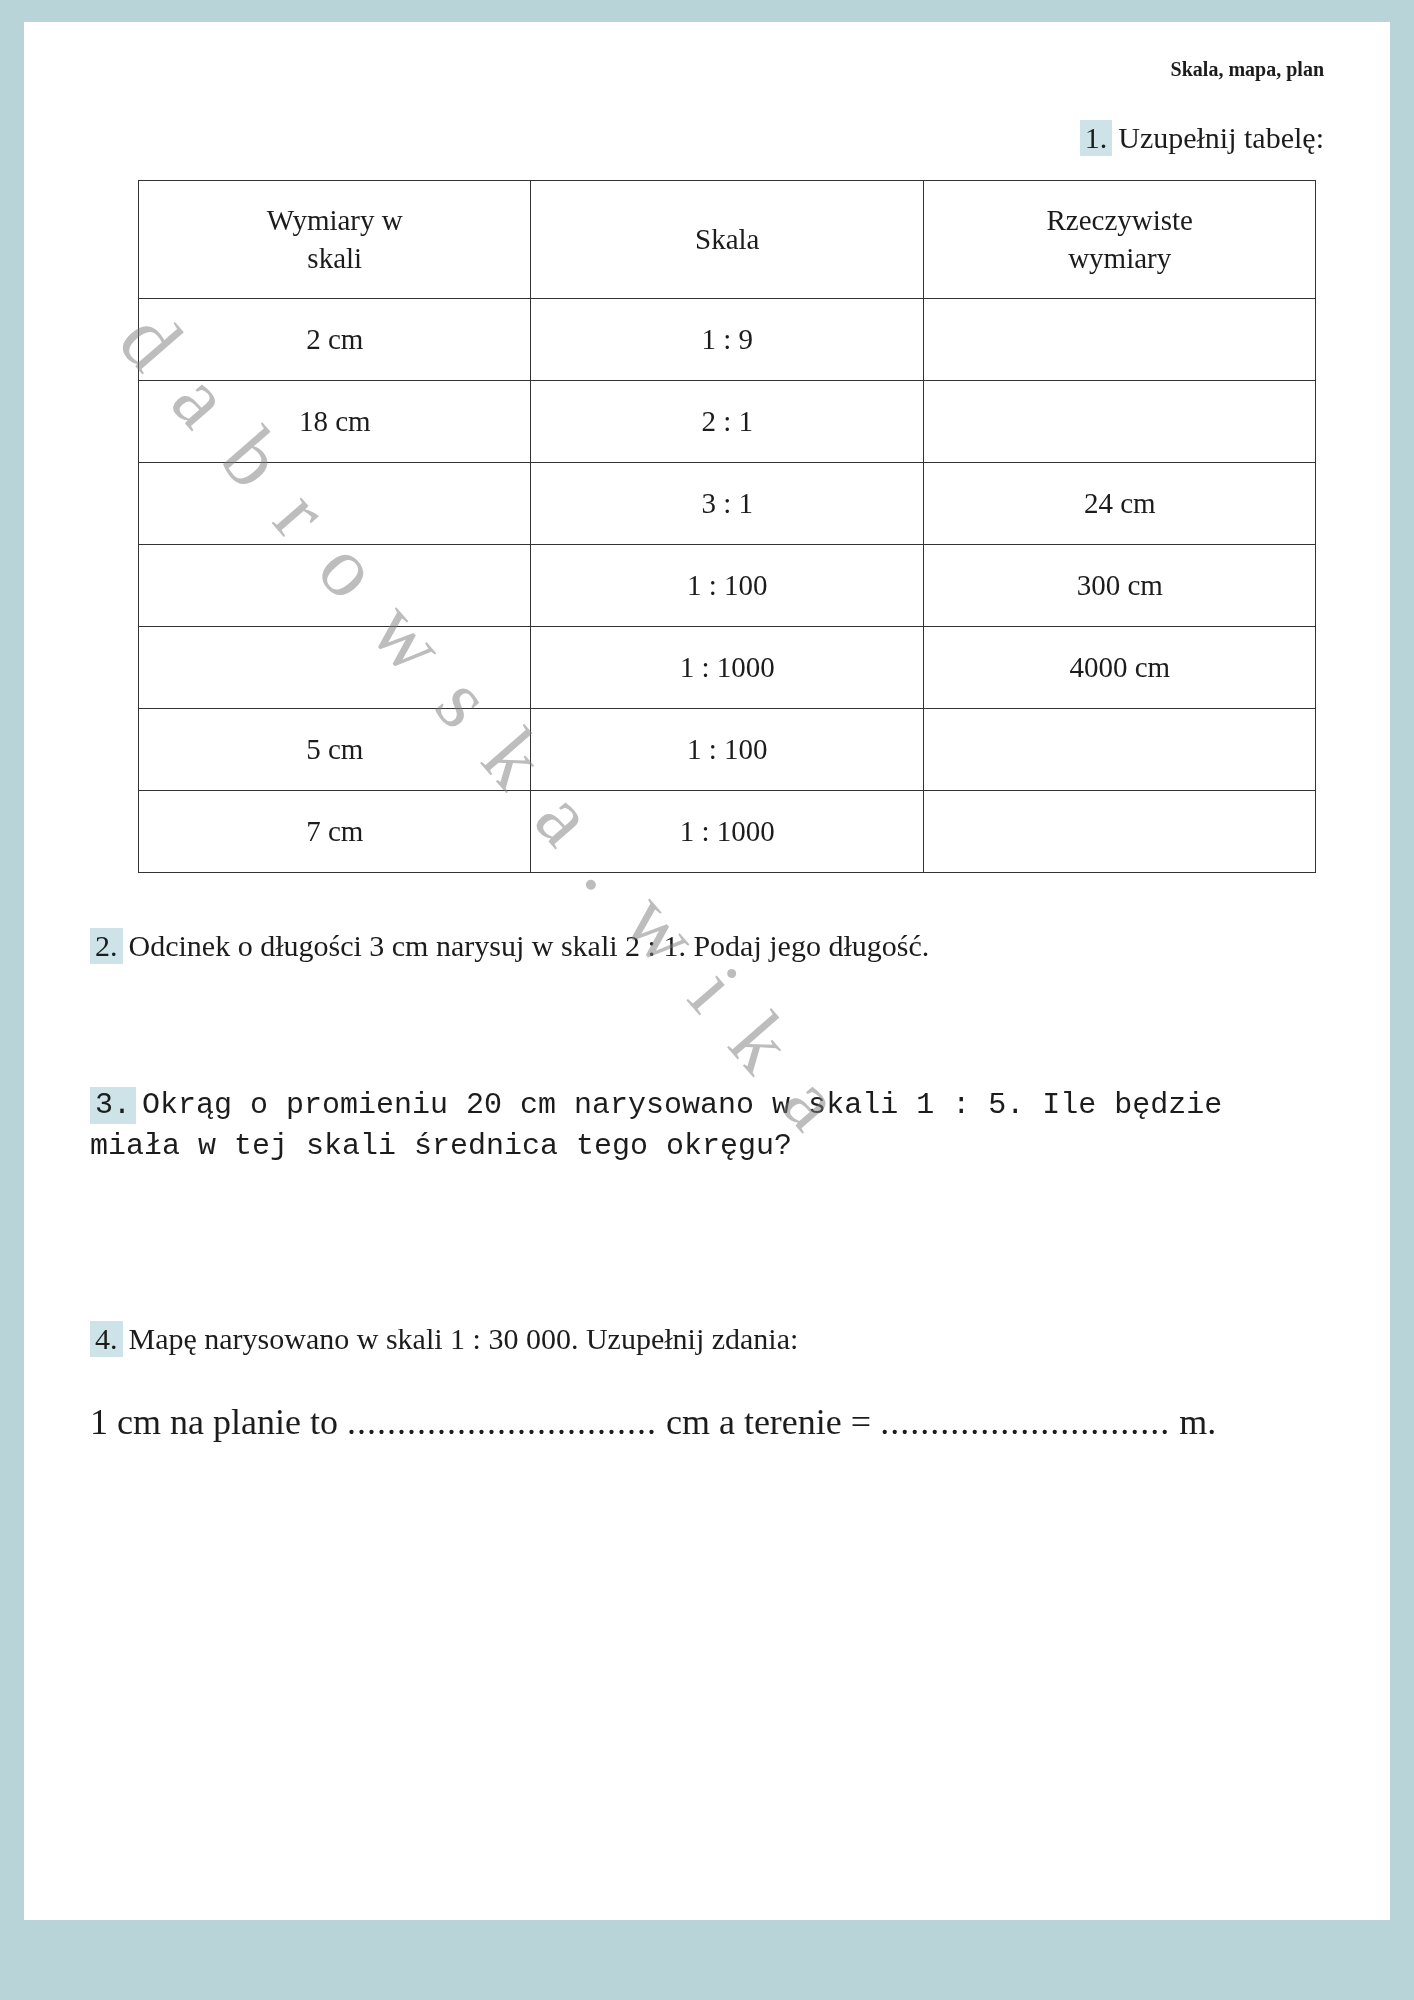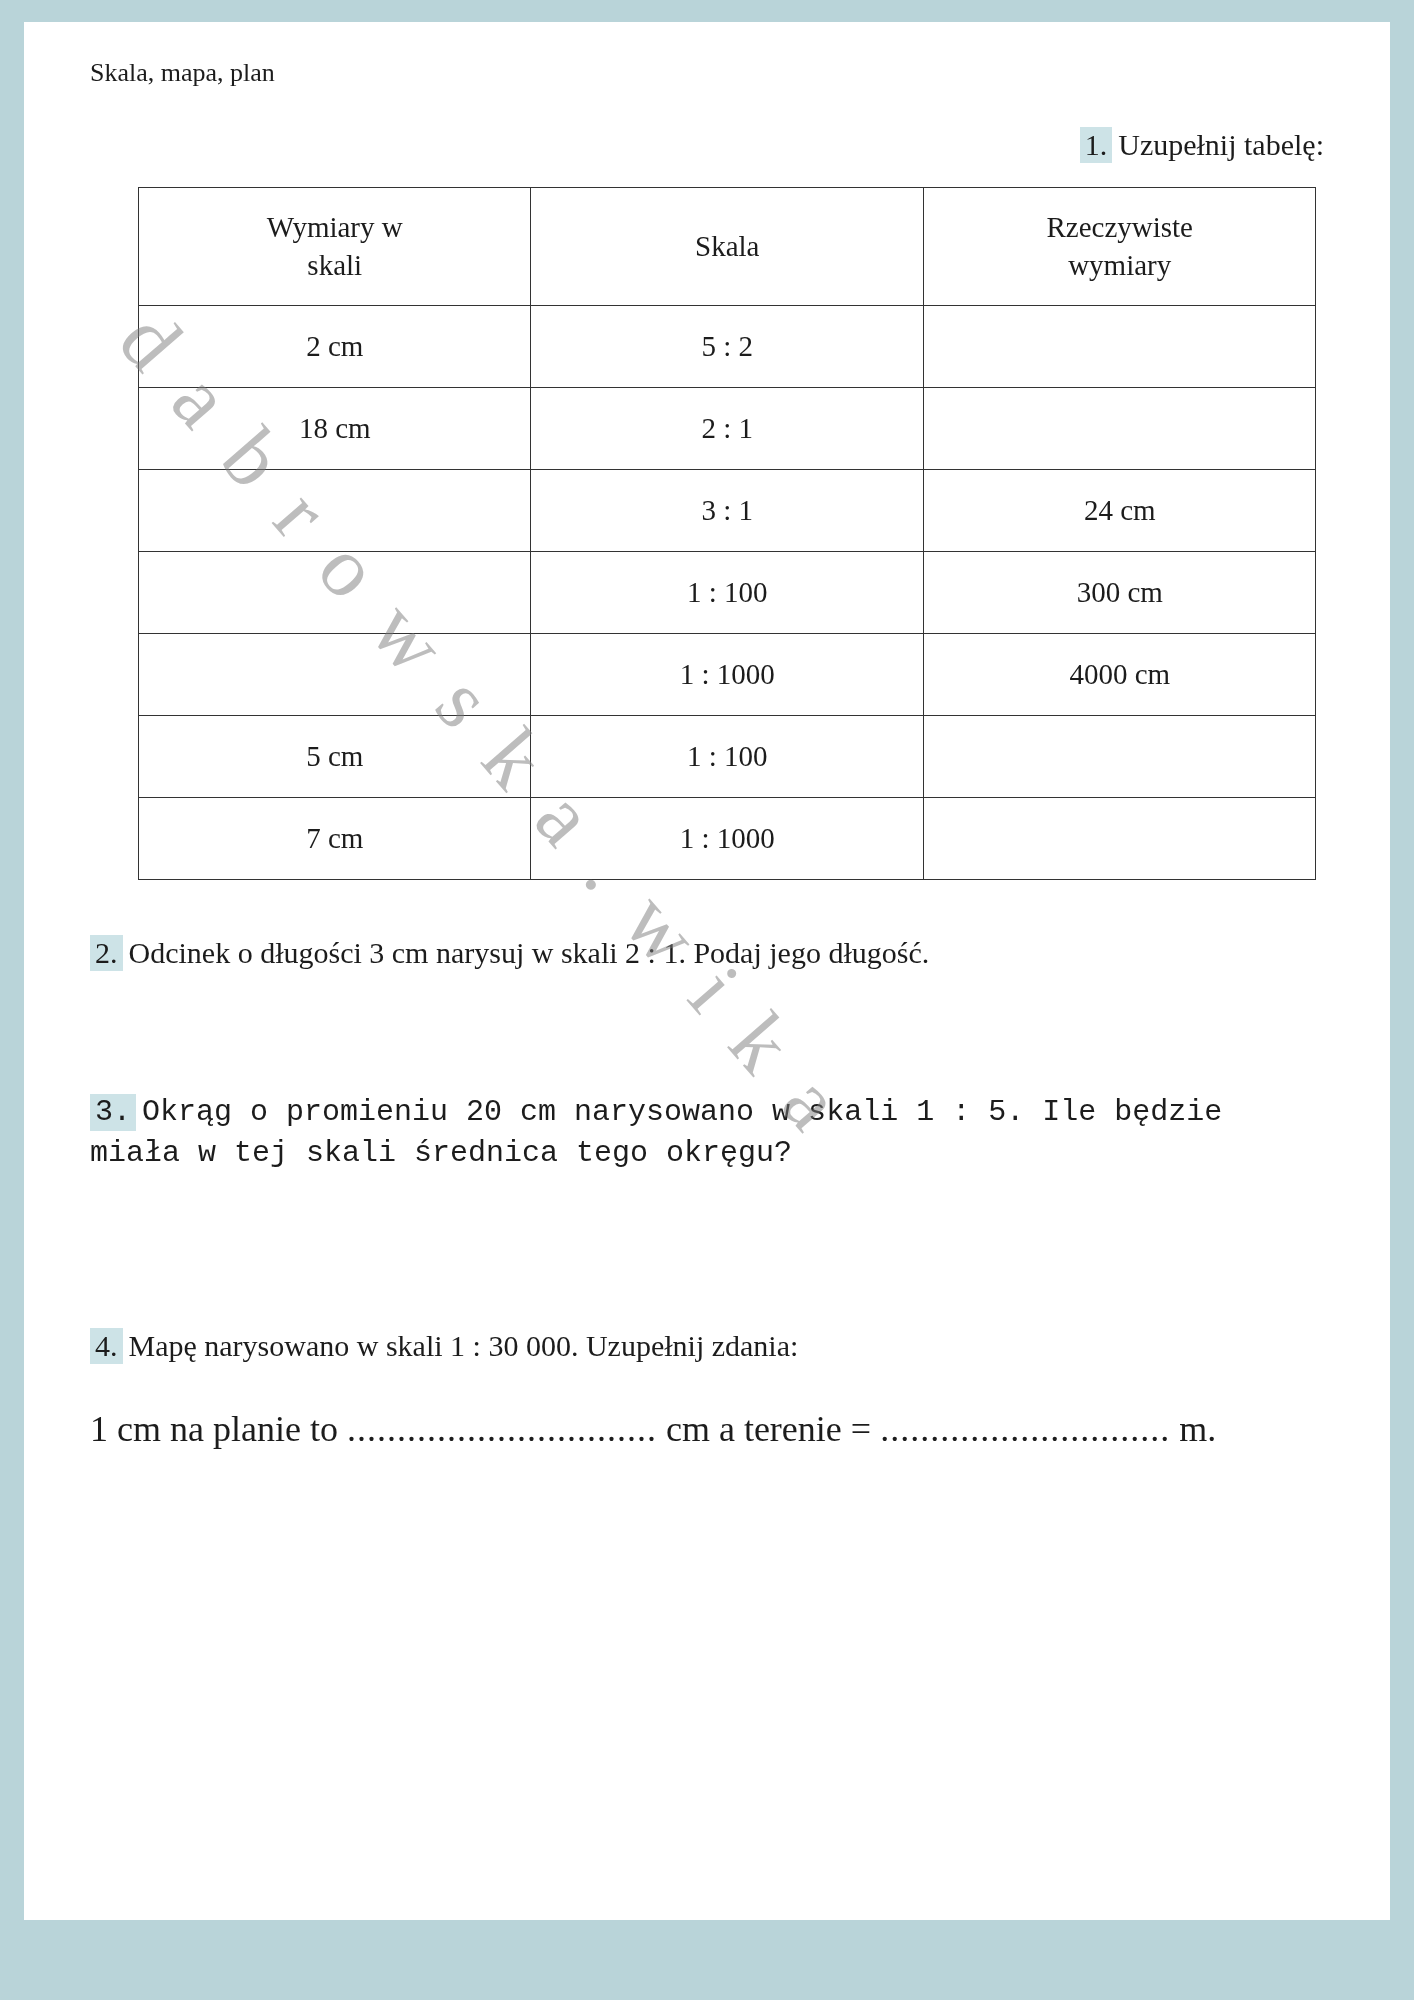"Skala, mapa, plan" .title { font-size: 26px -> 20px; font-weight: normal -> bold; text-align: left -> right }
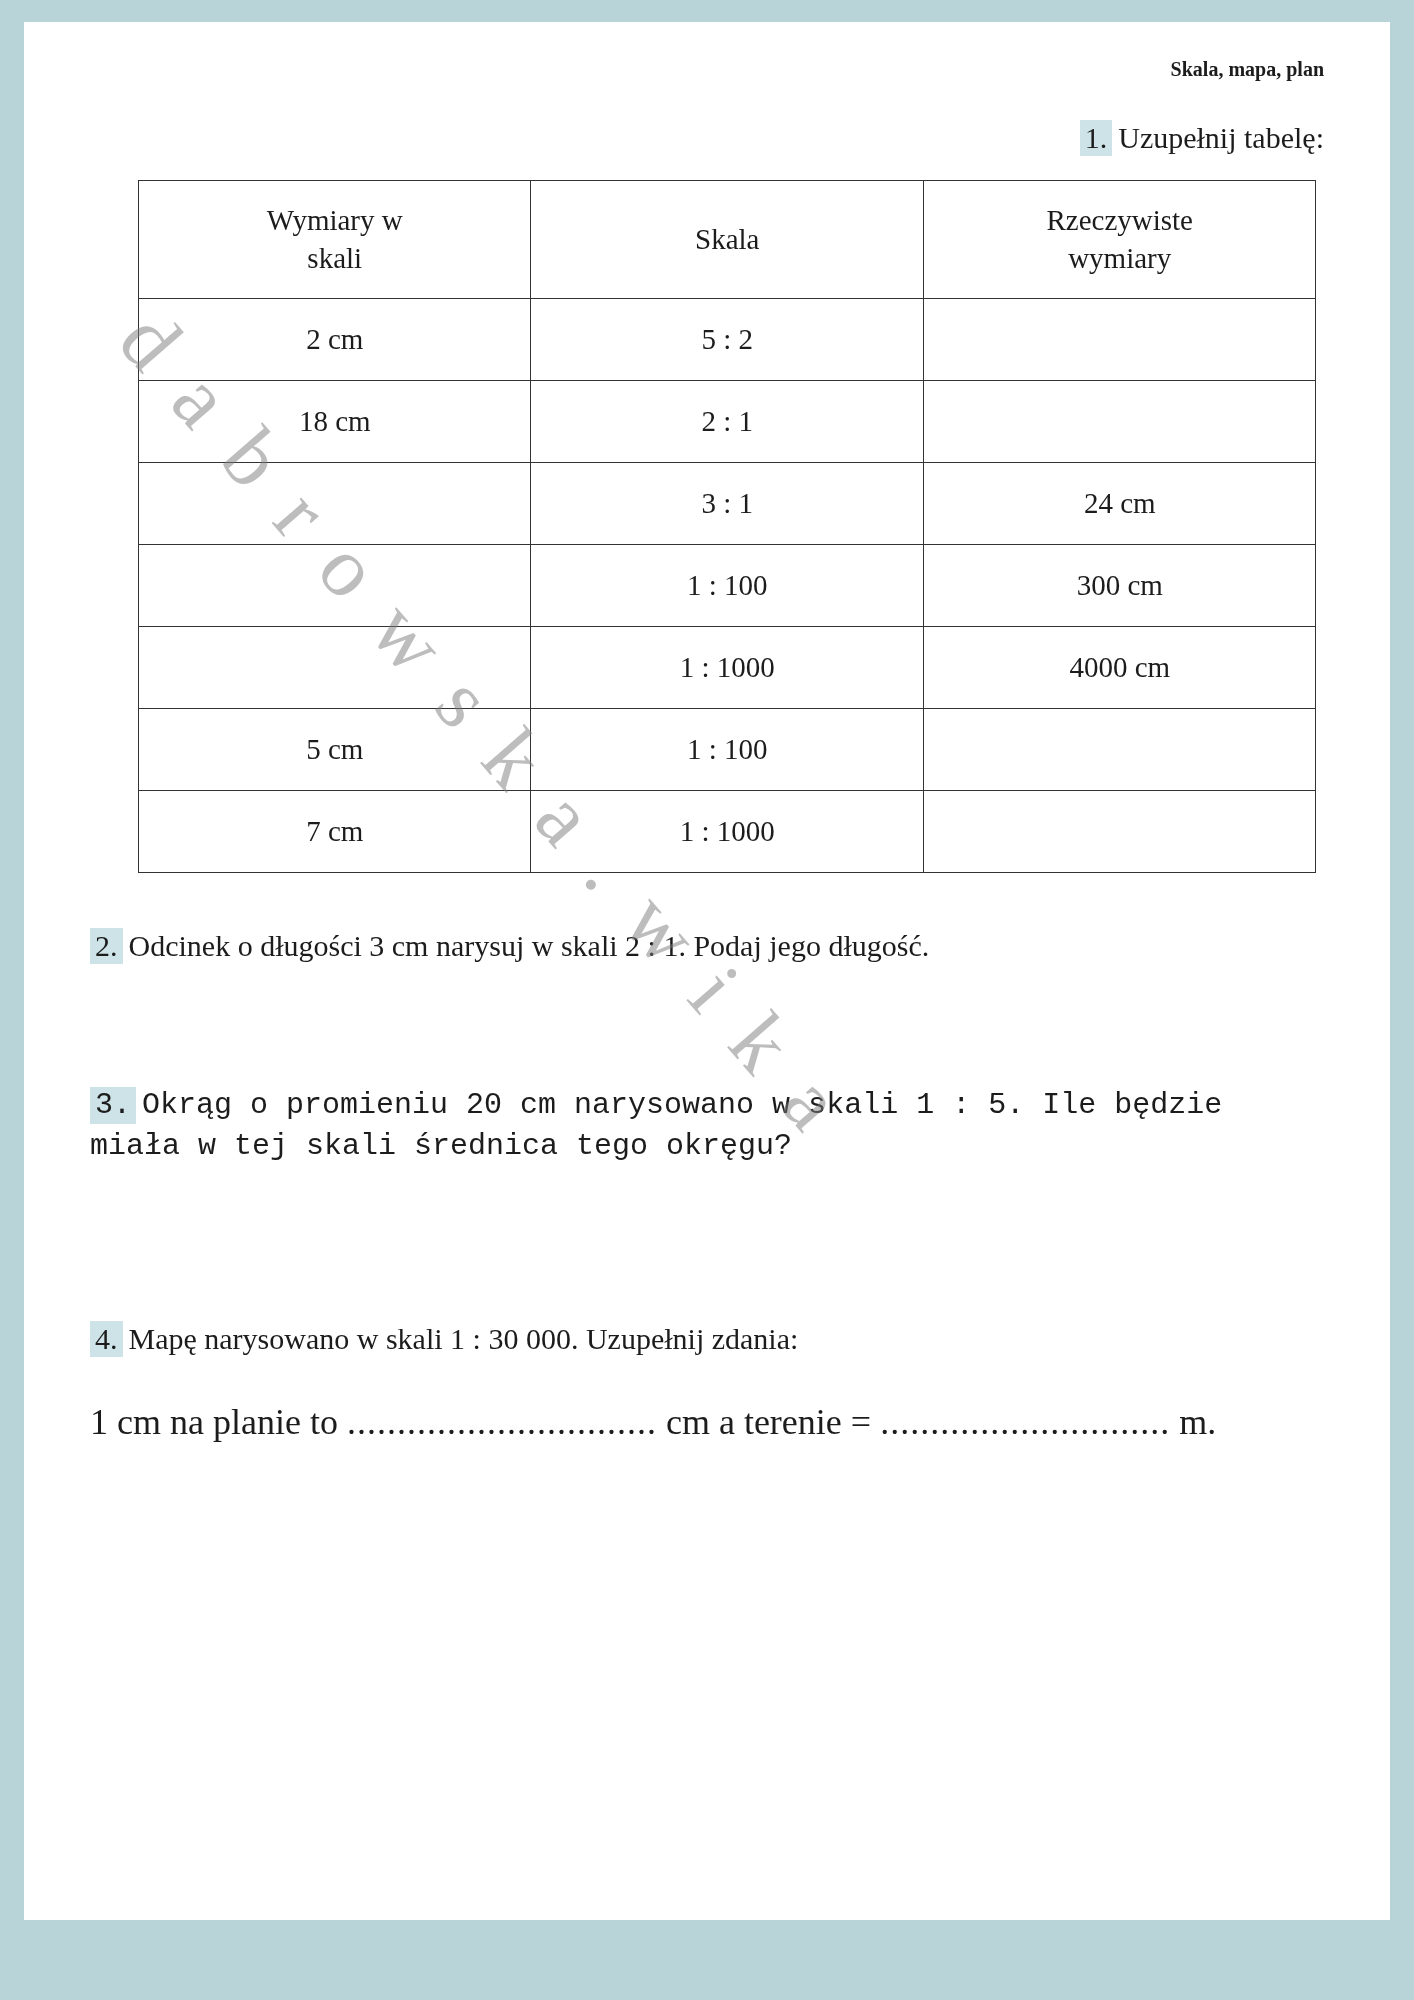"5 : 2" td { text: 5 : 2 -> 1 : 9 }
